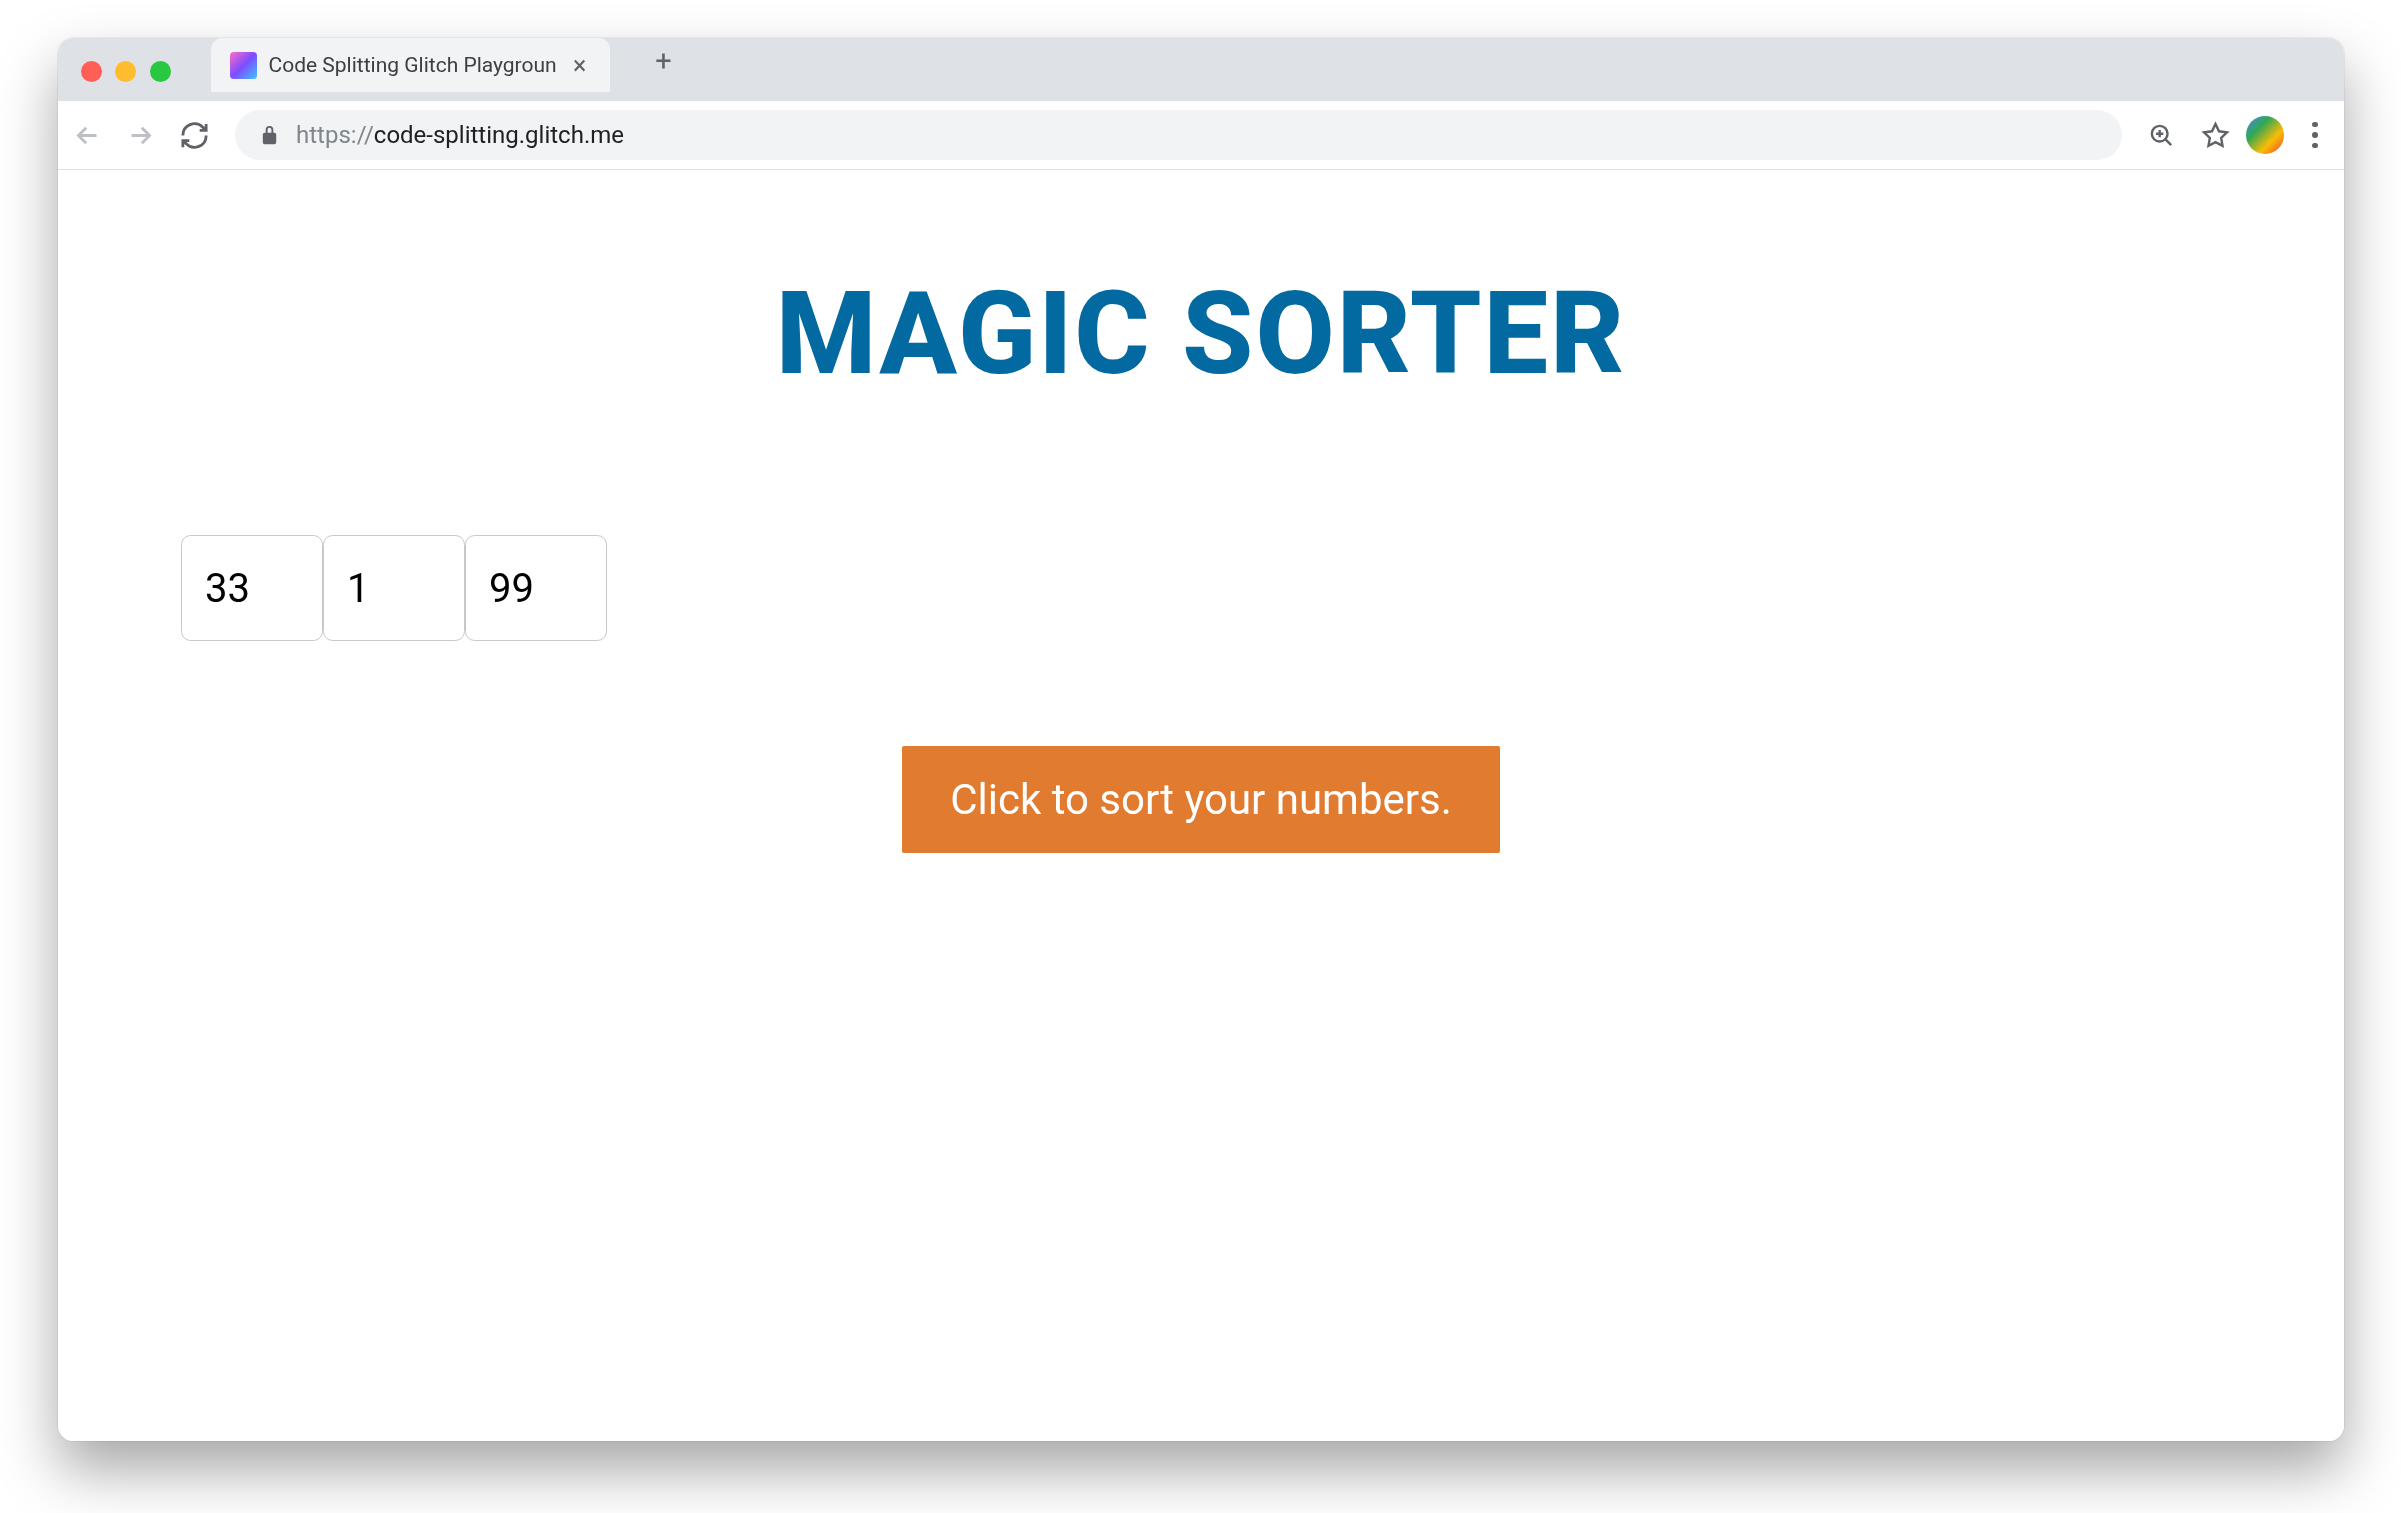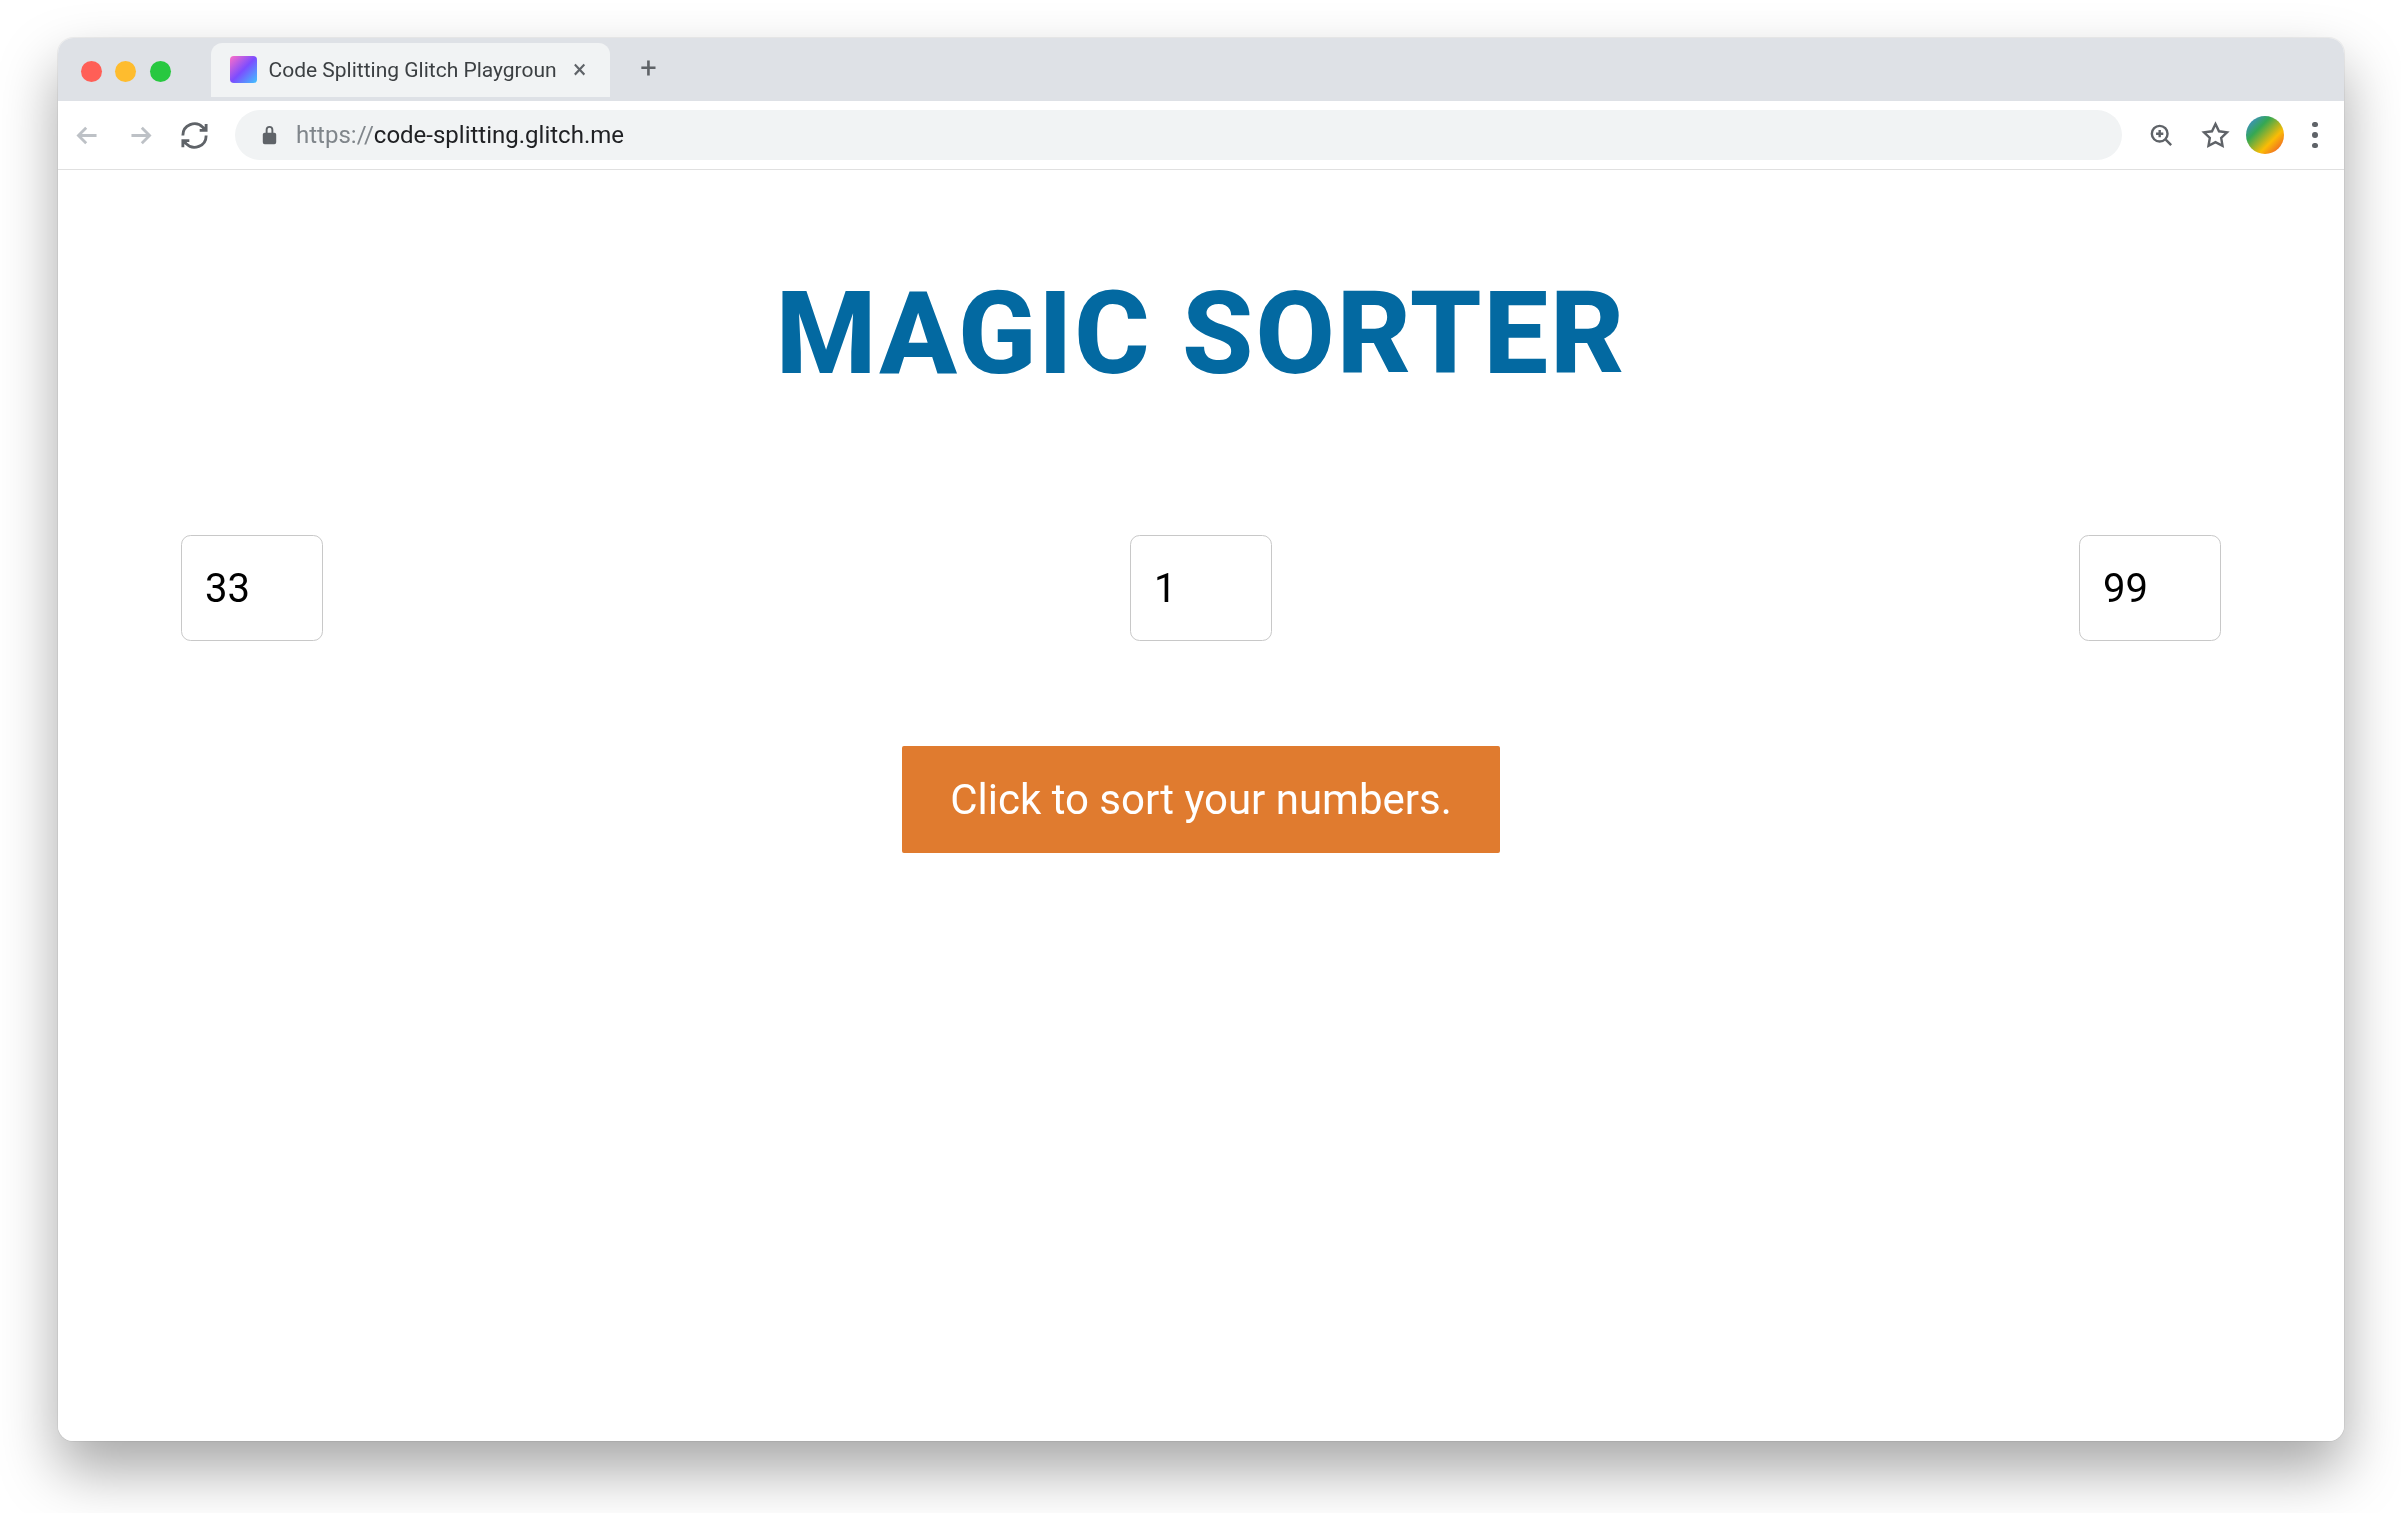"Code Splitting Glitch Playgroun" .tab-strip { align-items: center -> flex-start; gap: none -> 15px }
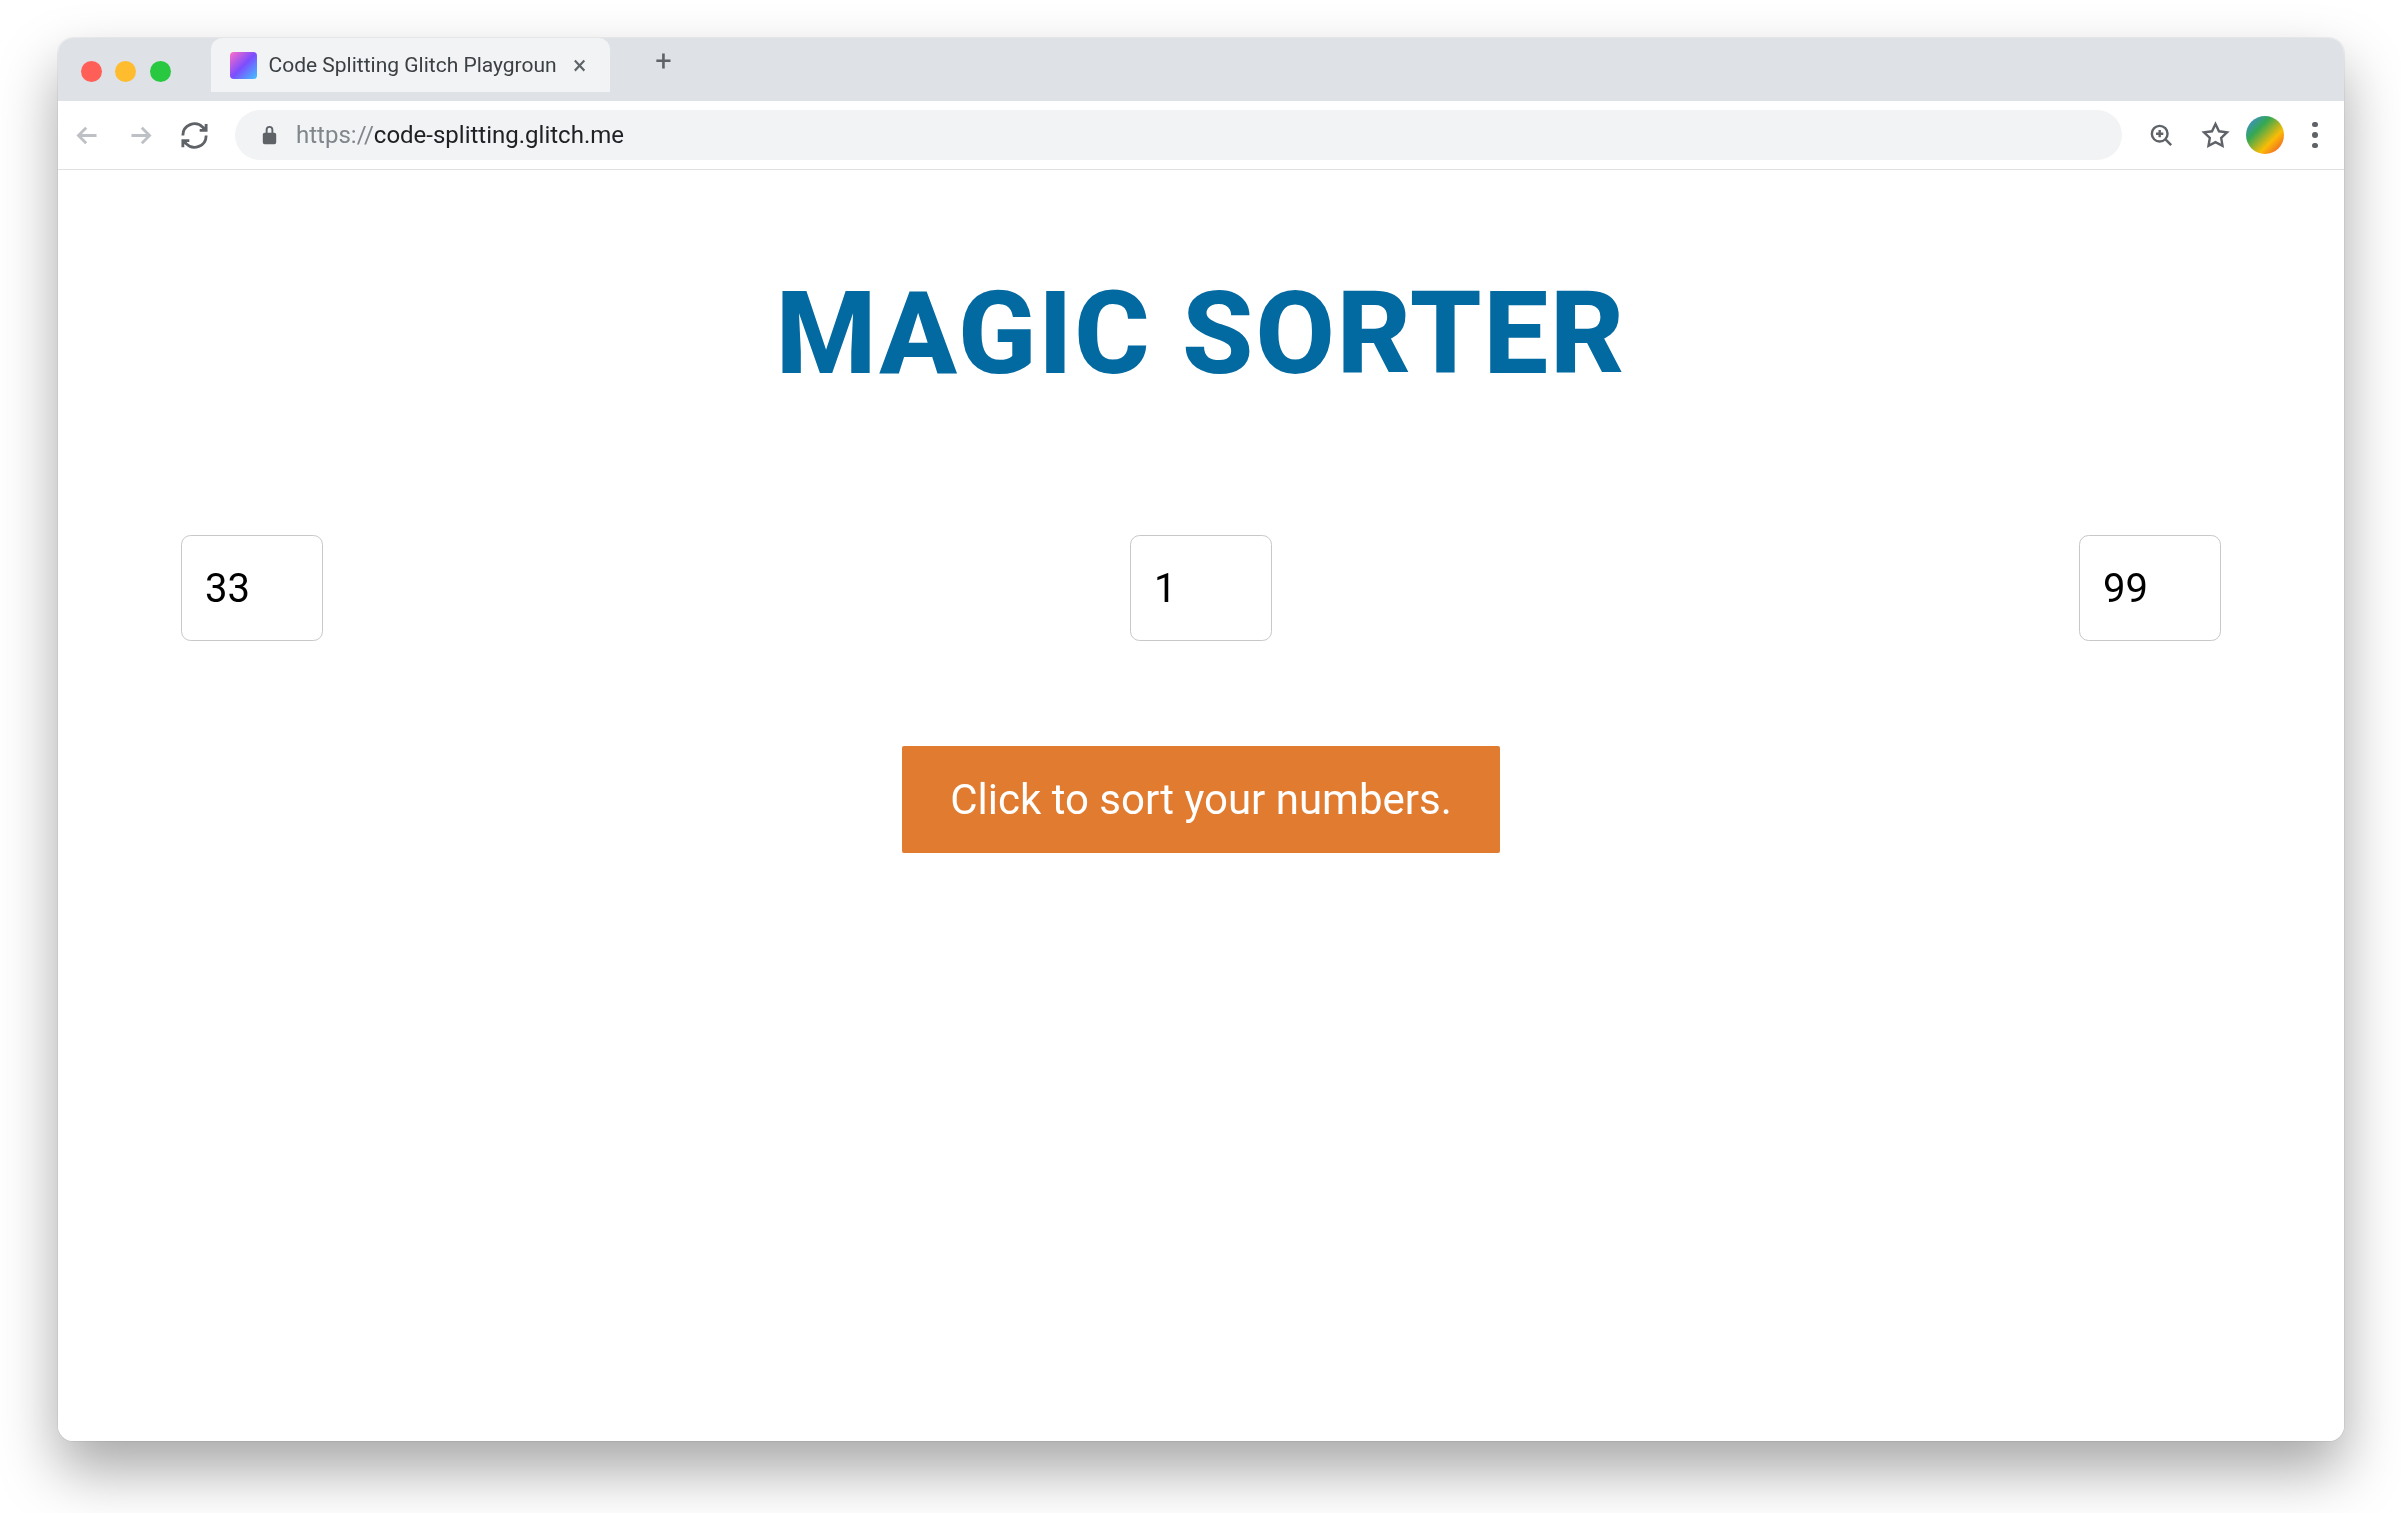"33" .inputs-row { justify-content: space-between -> flex-start }
